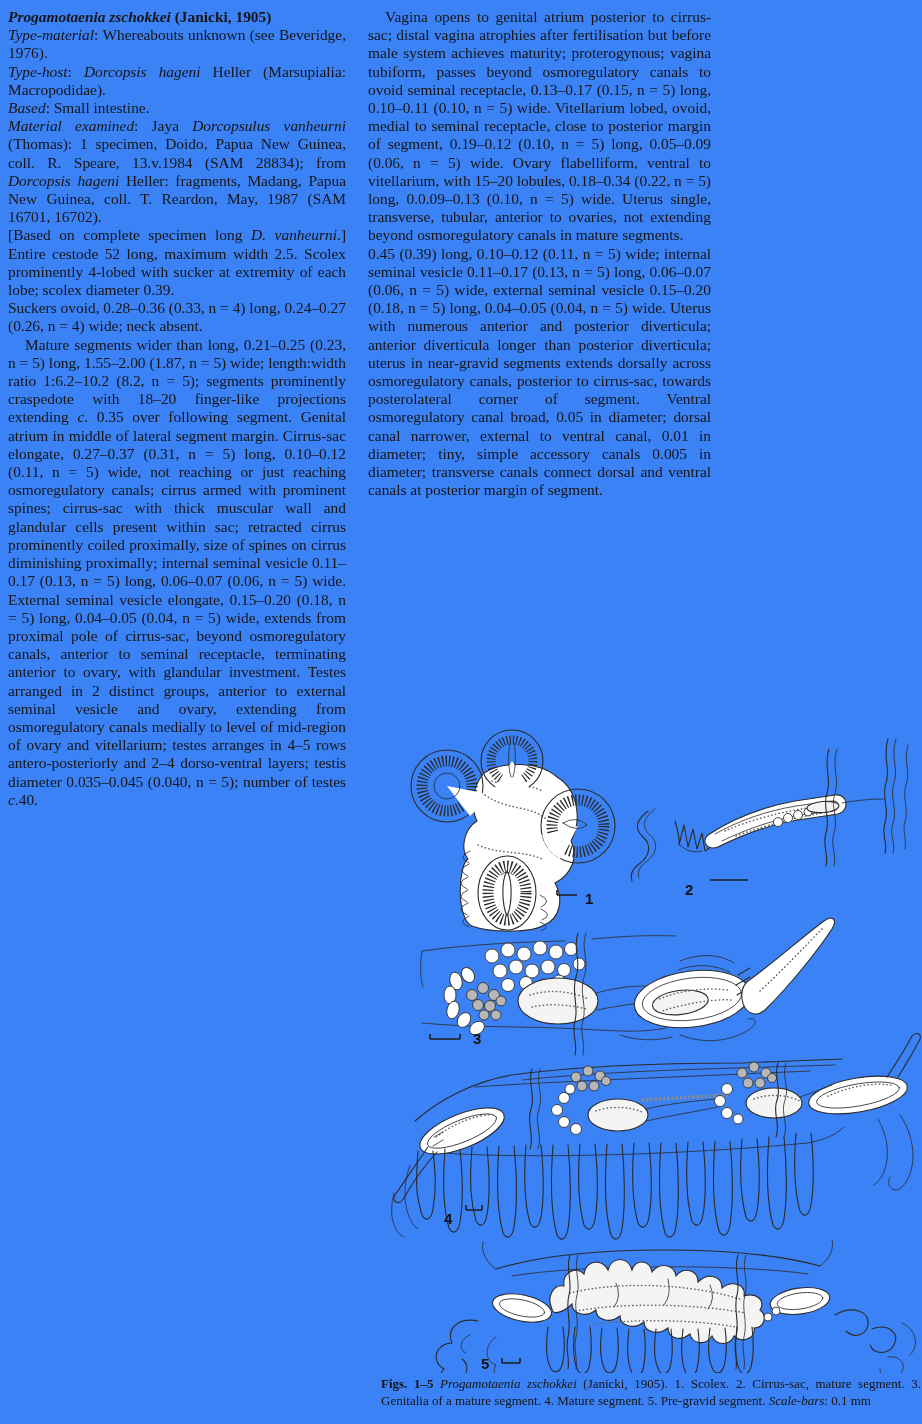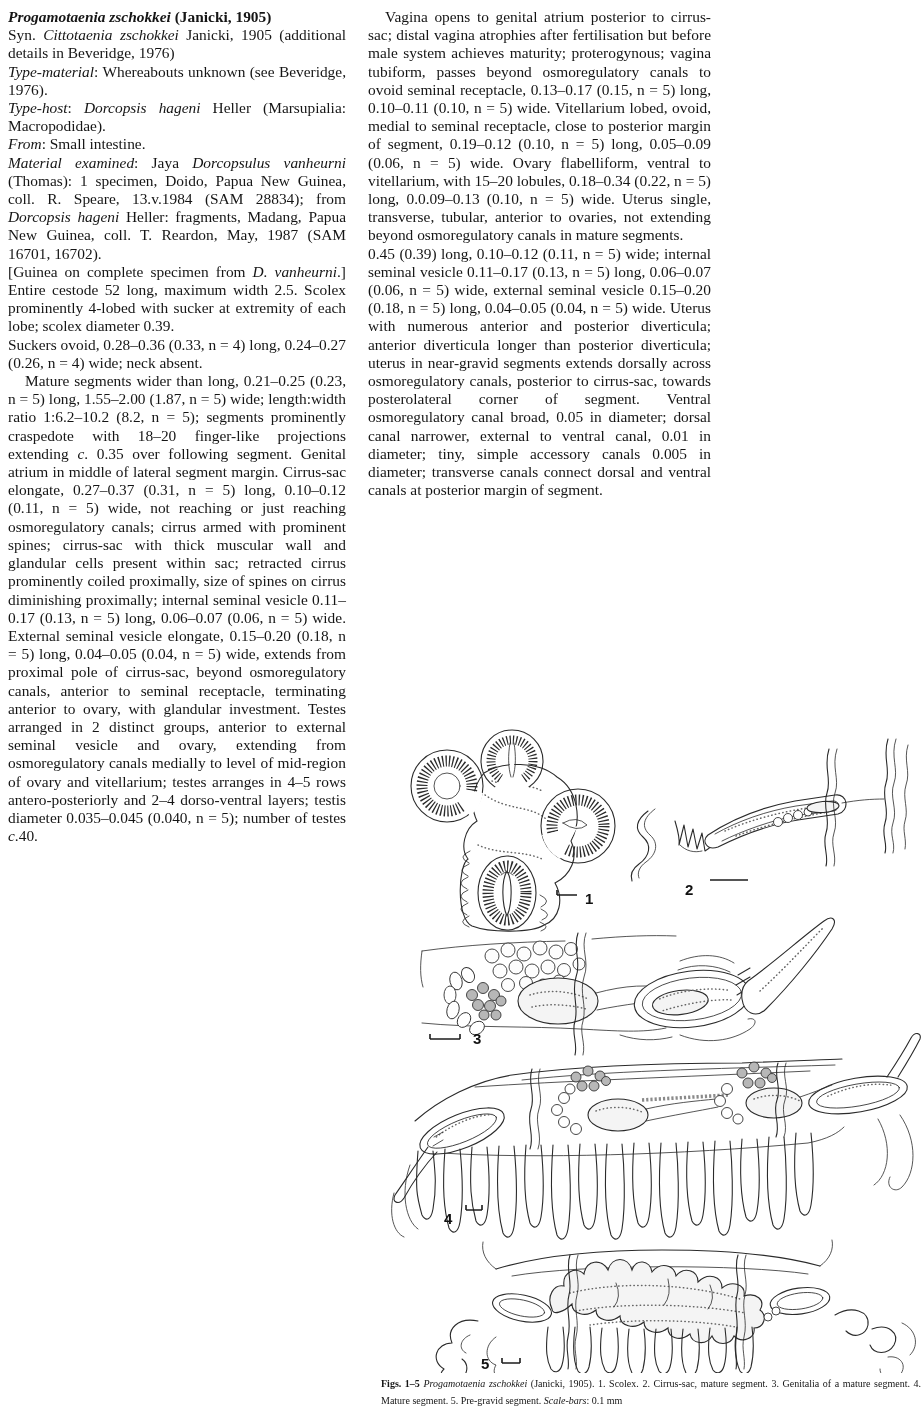"Progamotaenia zschokkei (Janicki, 1905)" .page { background: #ffffff -> #3b82f6 }
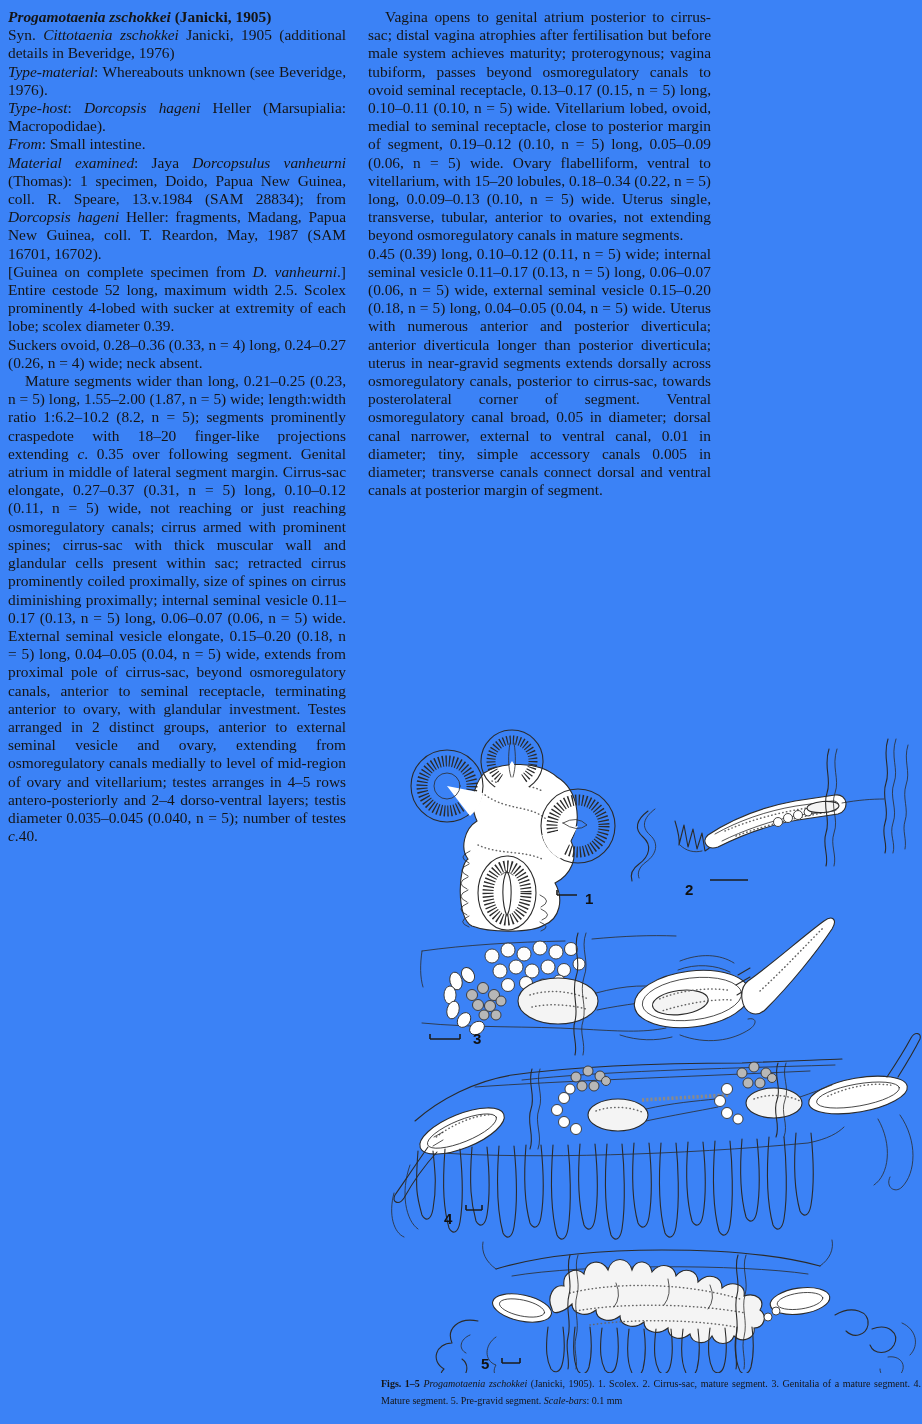"Syn. Cittotaenia zschokkei Janicki, 1905" p { html: <p><span>Syn. </span><span>Cittotaenia zschokkei</span><span> Janicki, 1905 (additional details in Beveridge, 1976)</span></p> -> none }
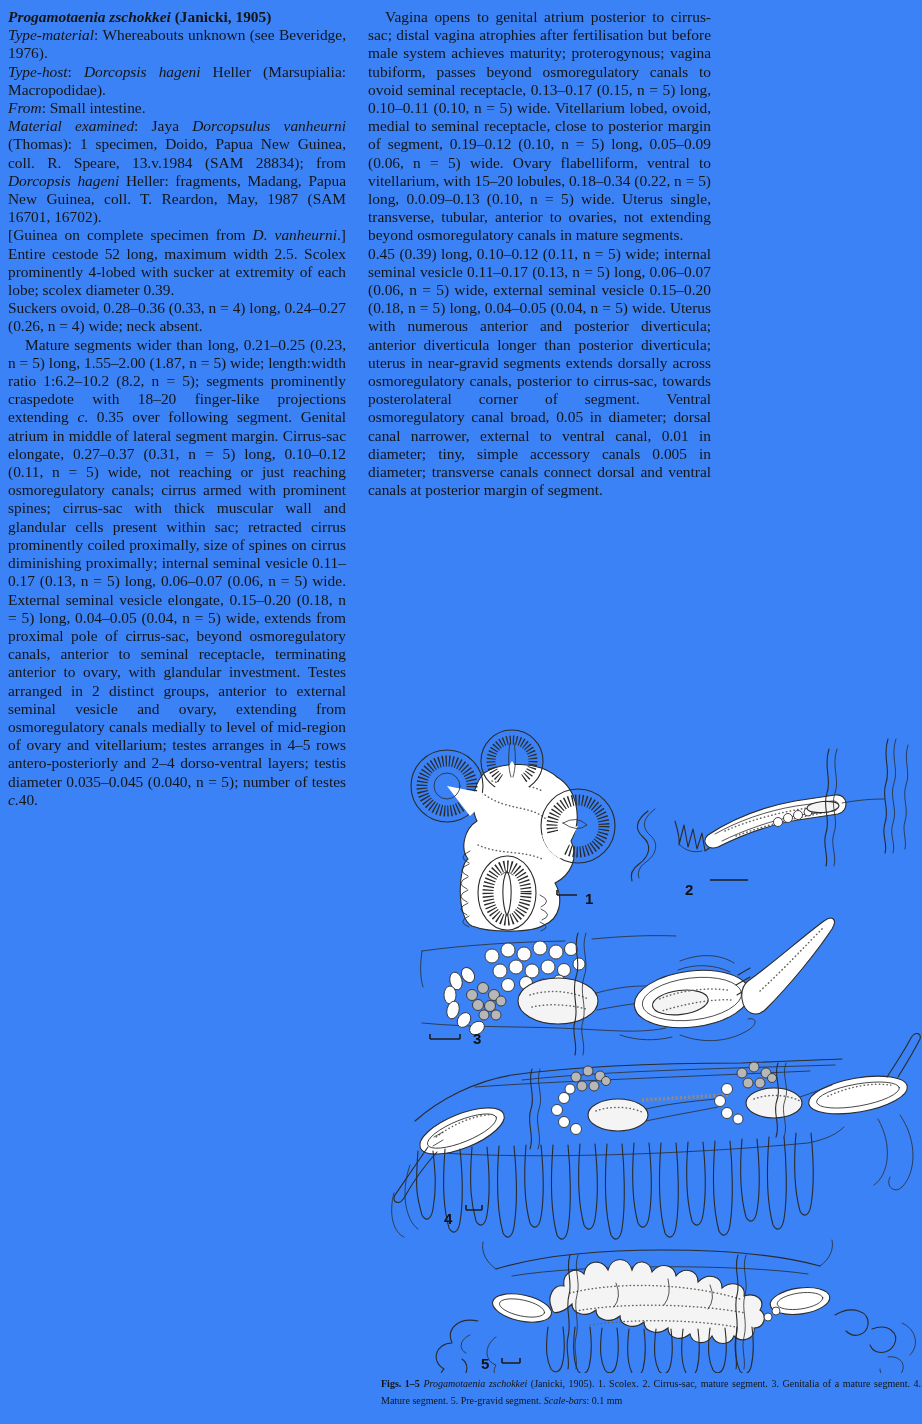"From" span.r-i { text: From -> Based }
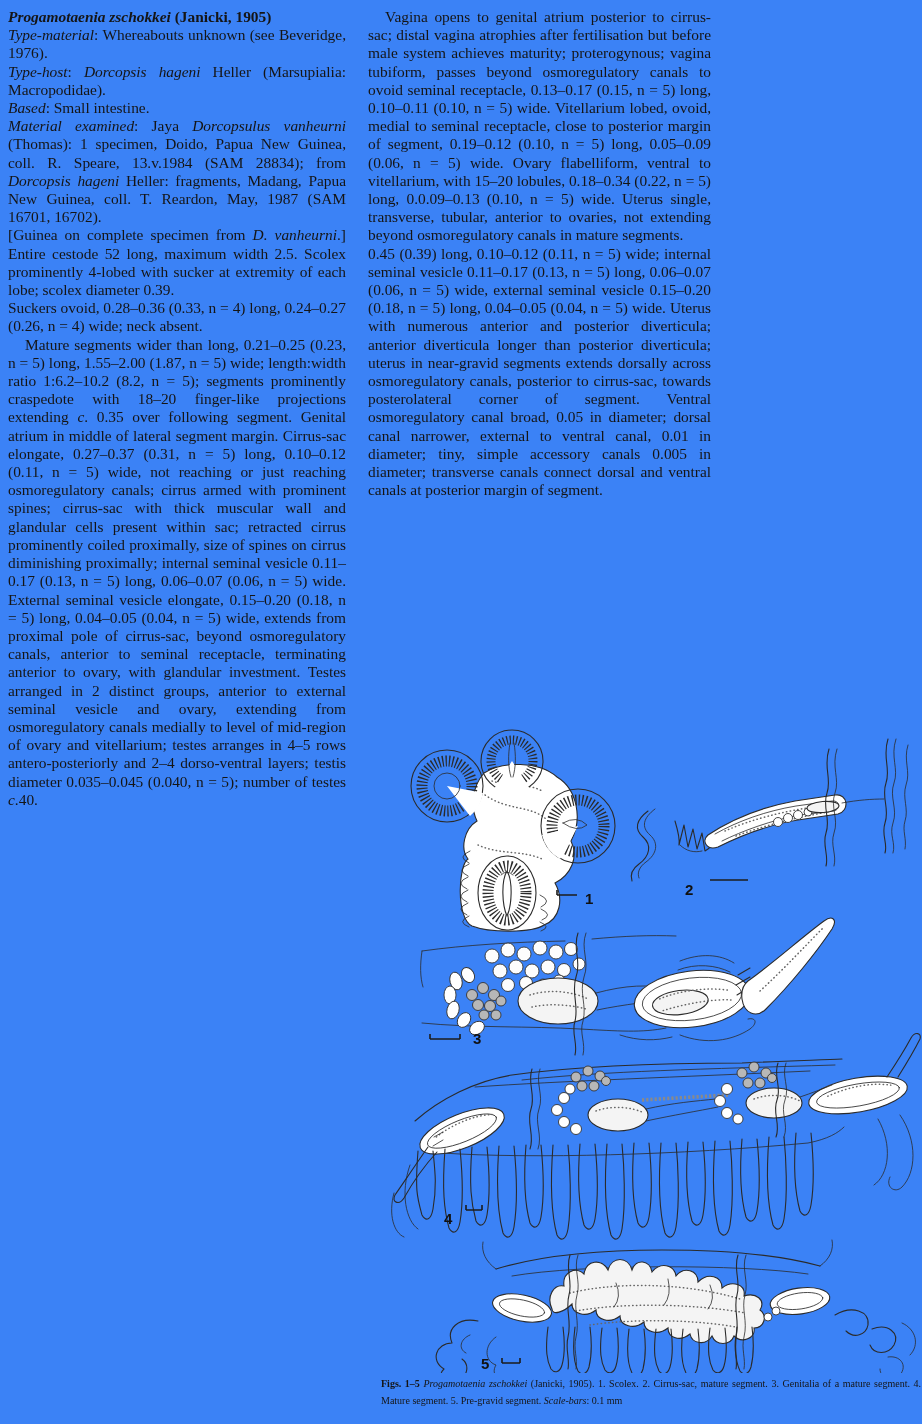"[Guinea on complete specimen from" span { text: Guinea on complete specimen from -> Based on complete specimen long }
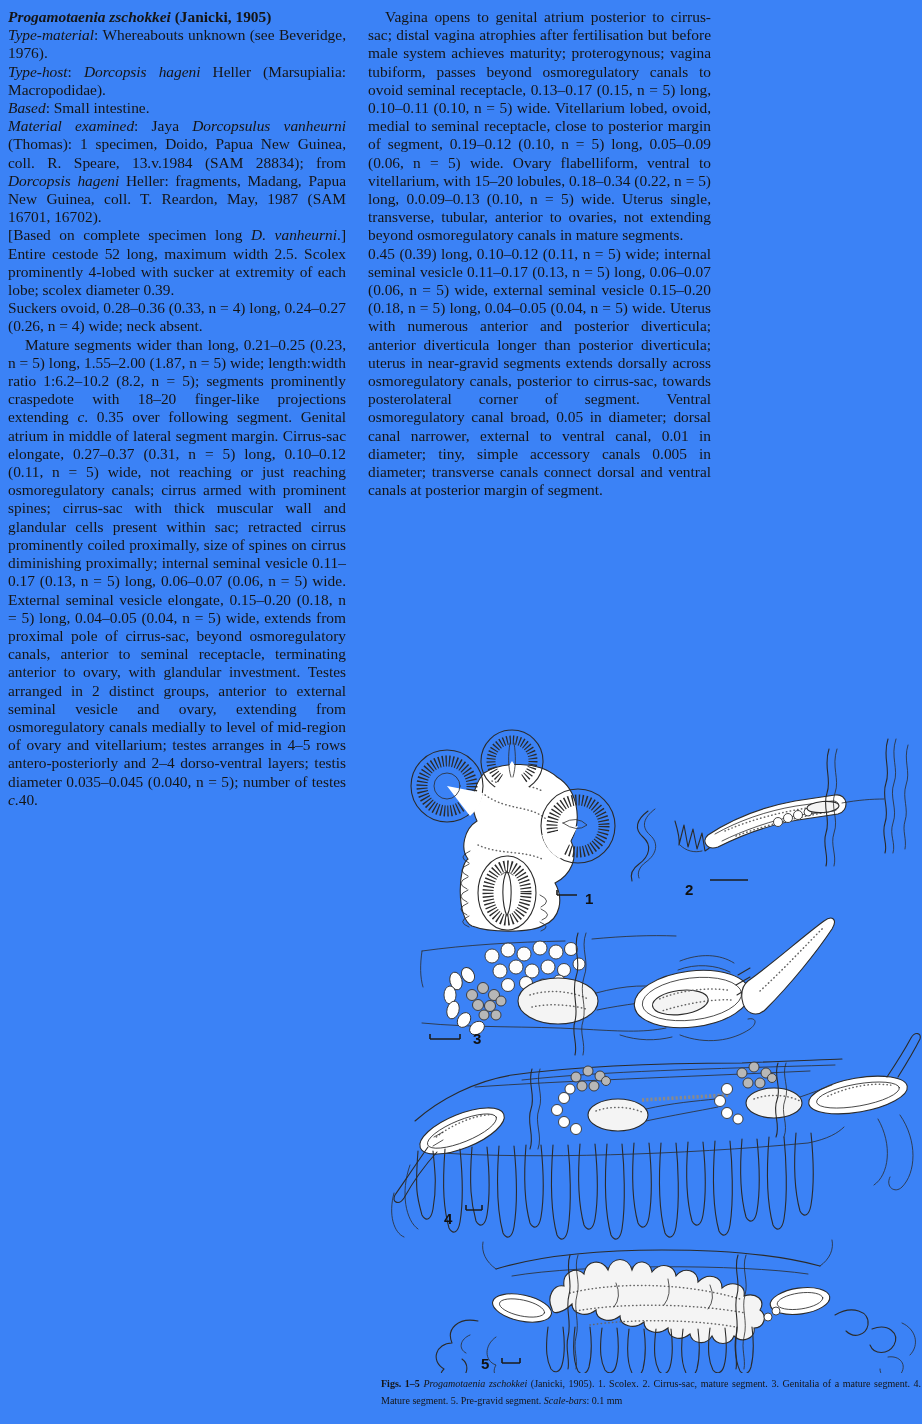"Figs. 1–5 Progamotaenia zschokkei" .figcaption { font-size: 10px -> 13px }
